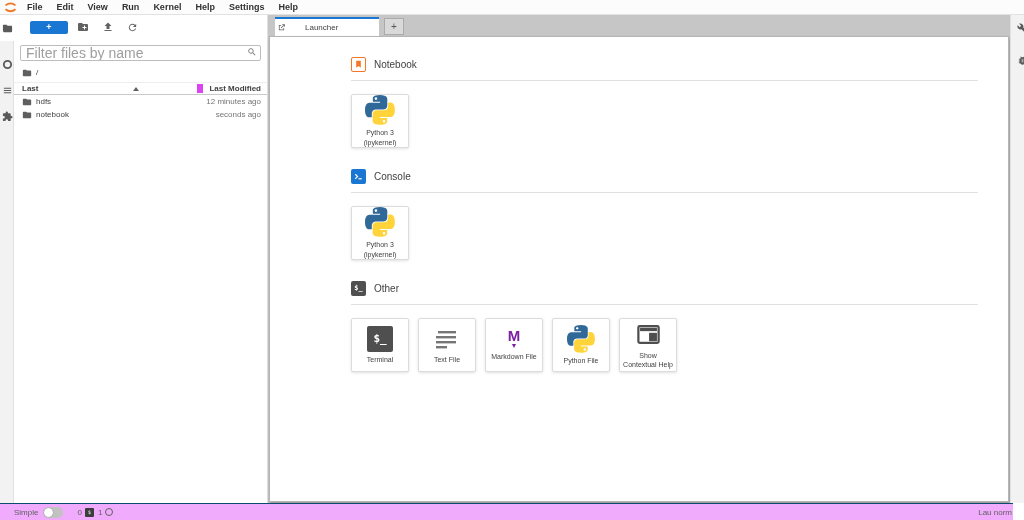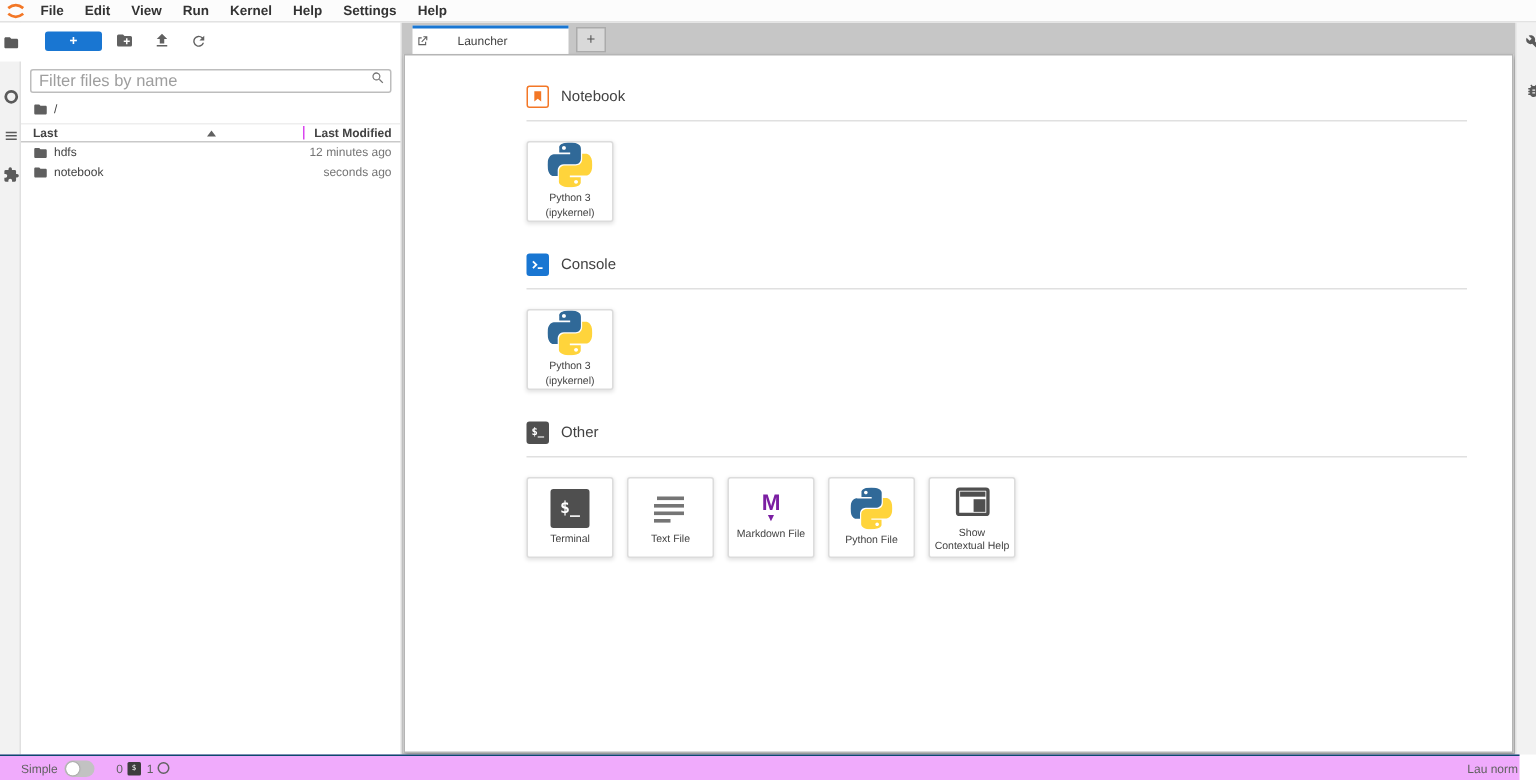"Filter files by name" #filter-input { font-size: 11px -> 14px }
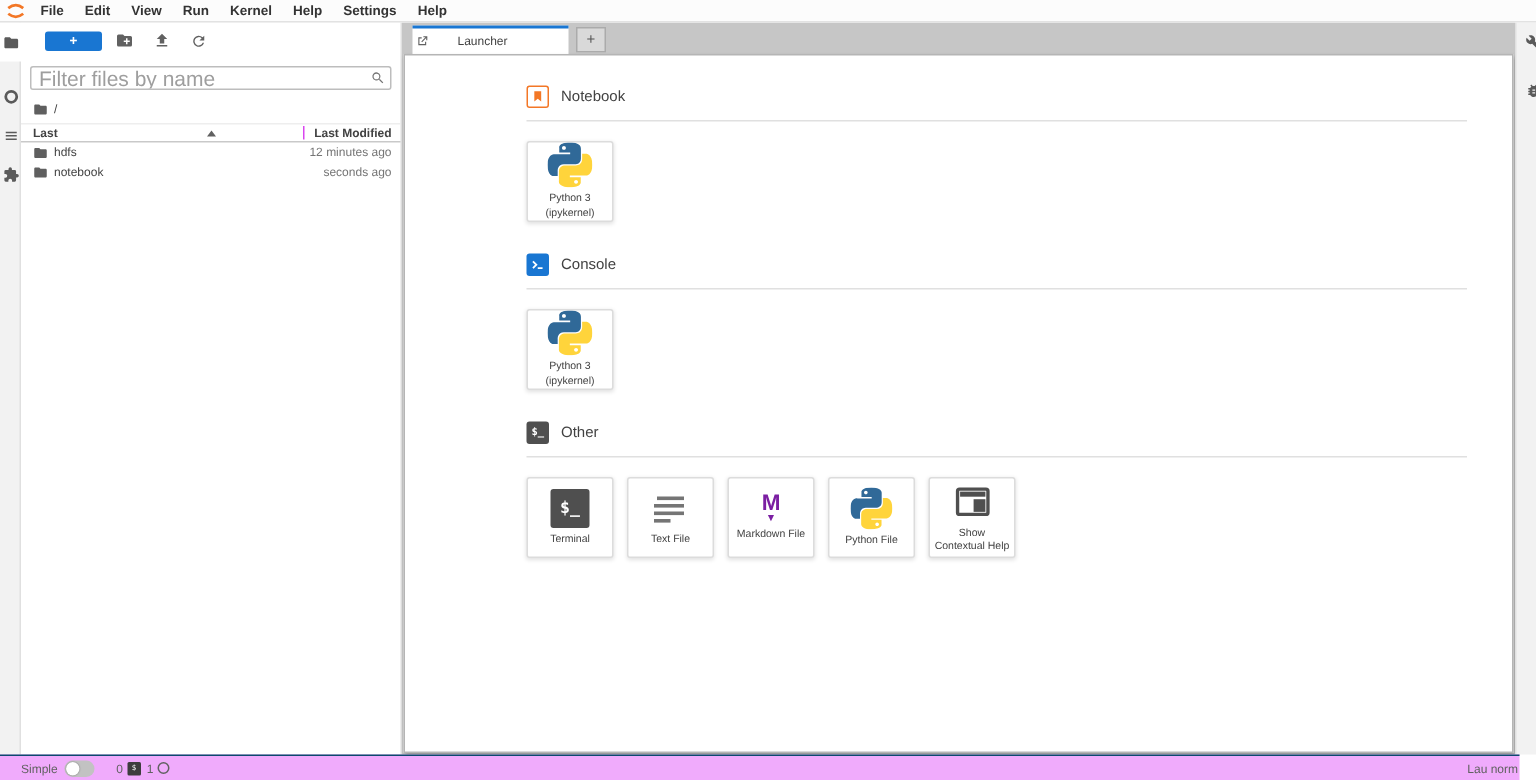"Last Modified" #col-modified { border-left: 1px solid #d946ef -> 6px solid #d946ef }
